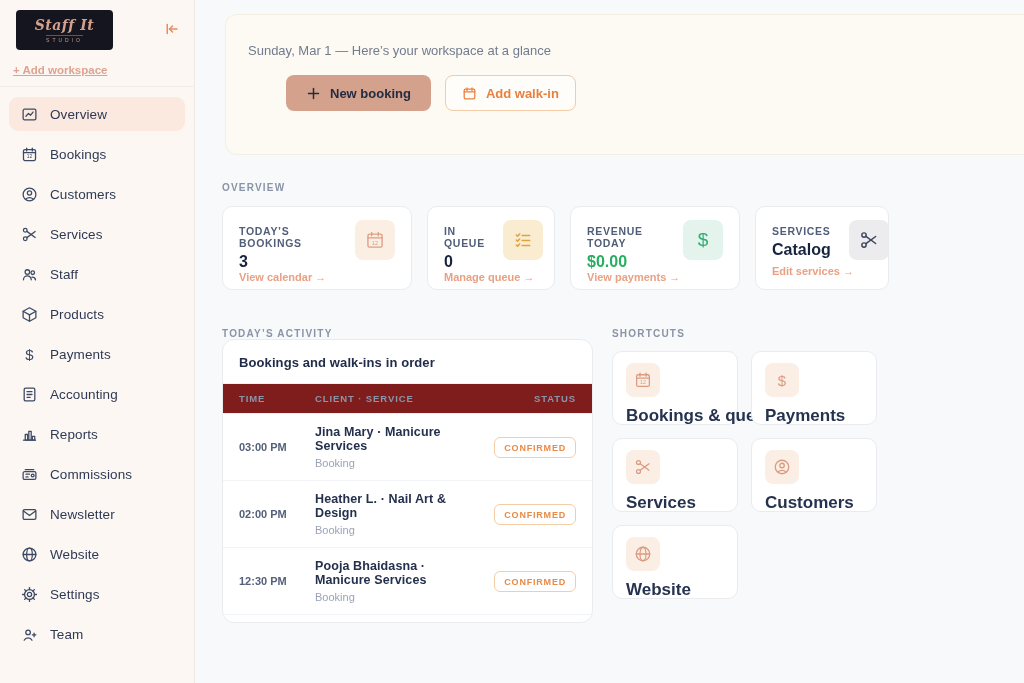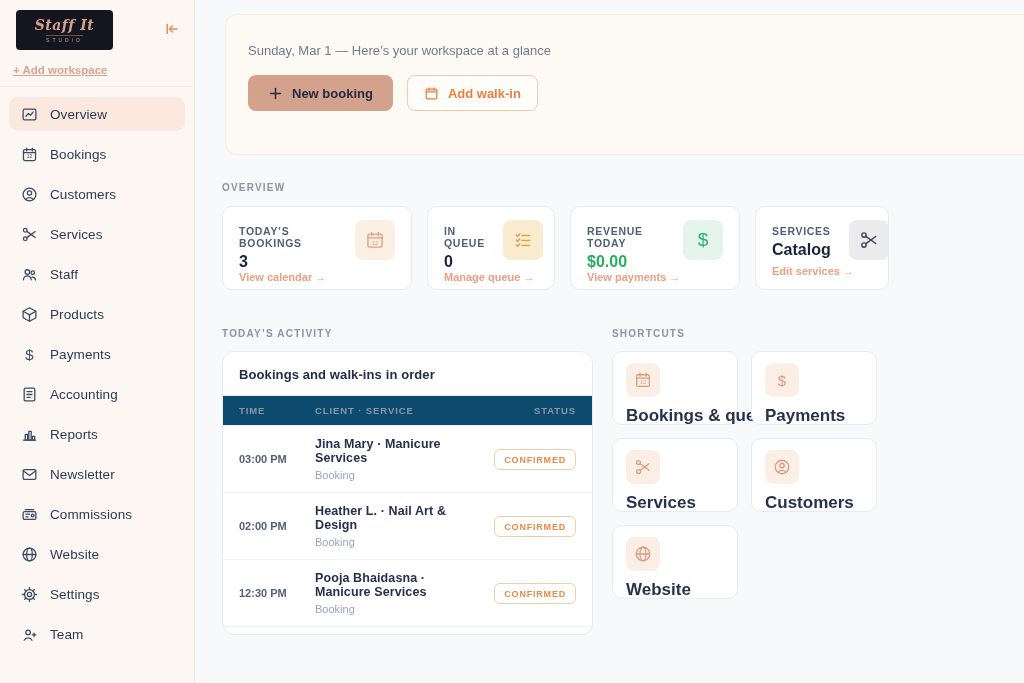"New booking" .btn-primary { margin-left: none -> 38px }
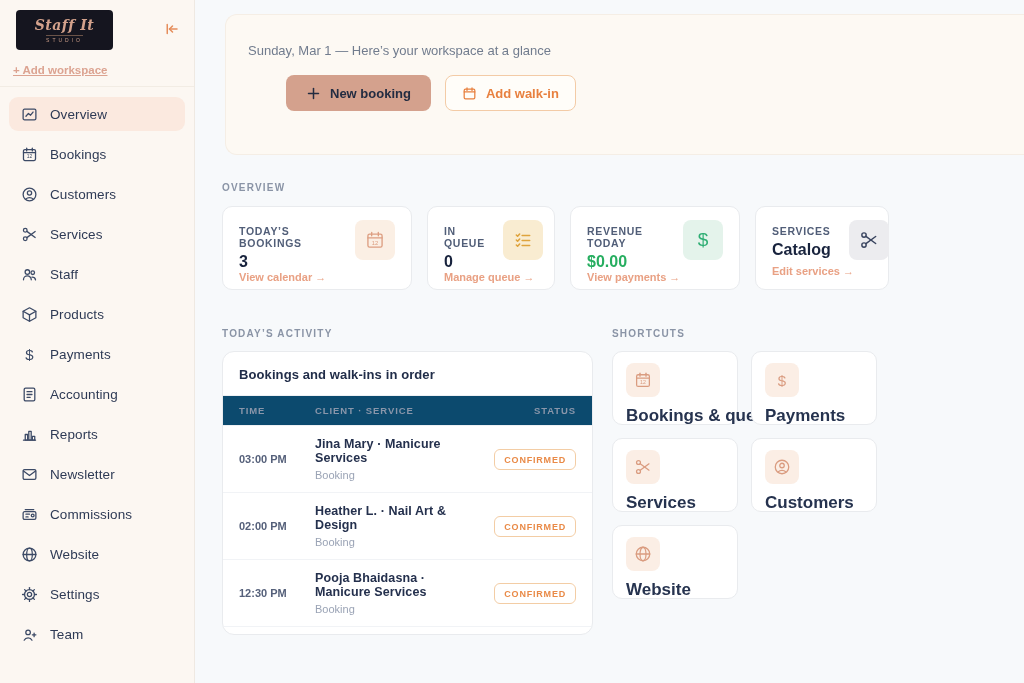"Bookings and walk-ins in order" .panel { margin-top: 12px -> none }
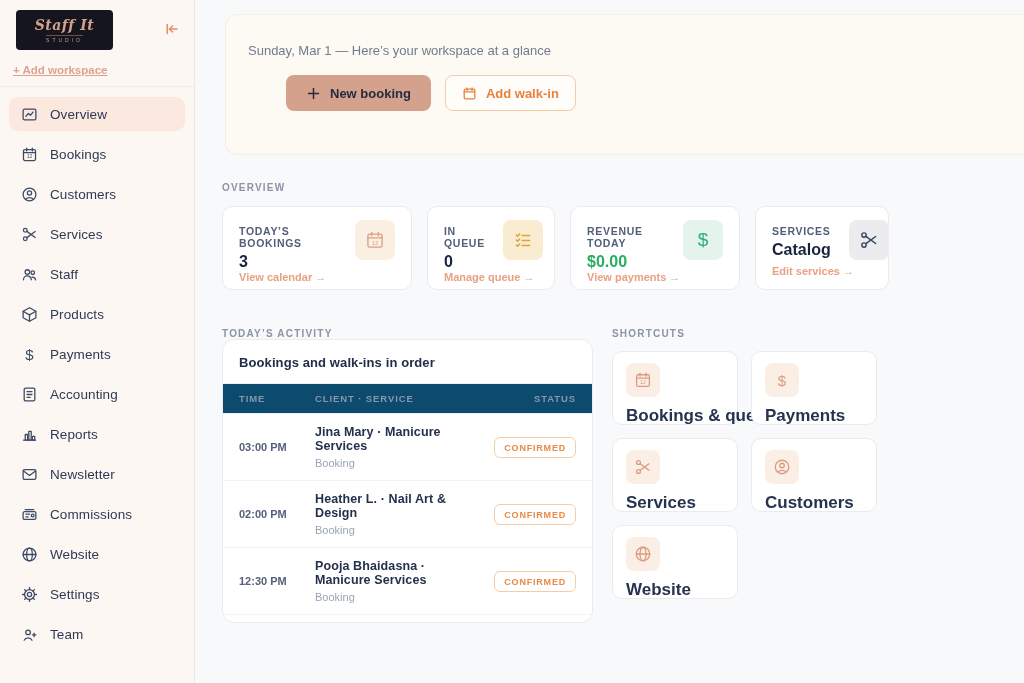"TIME" .tbl-head { background: #0c4a6e -> #7f1d1d }
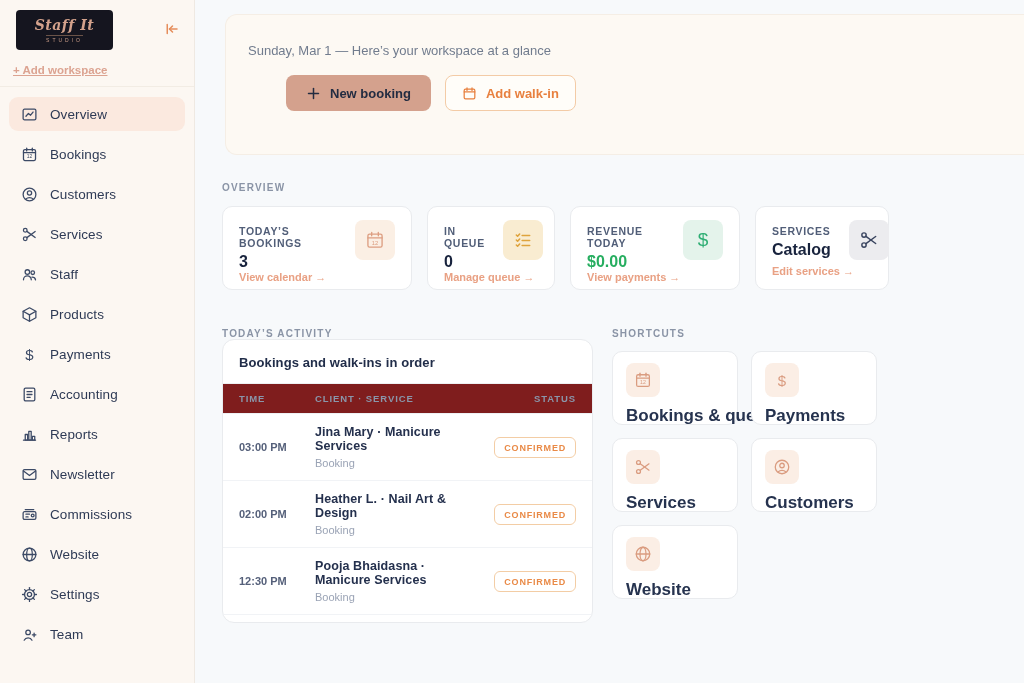"Newsletter" div.nav-item { order: before "Commissions" -> after "Commissions" }
